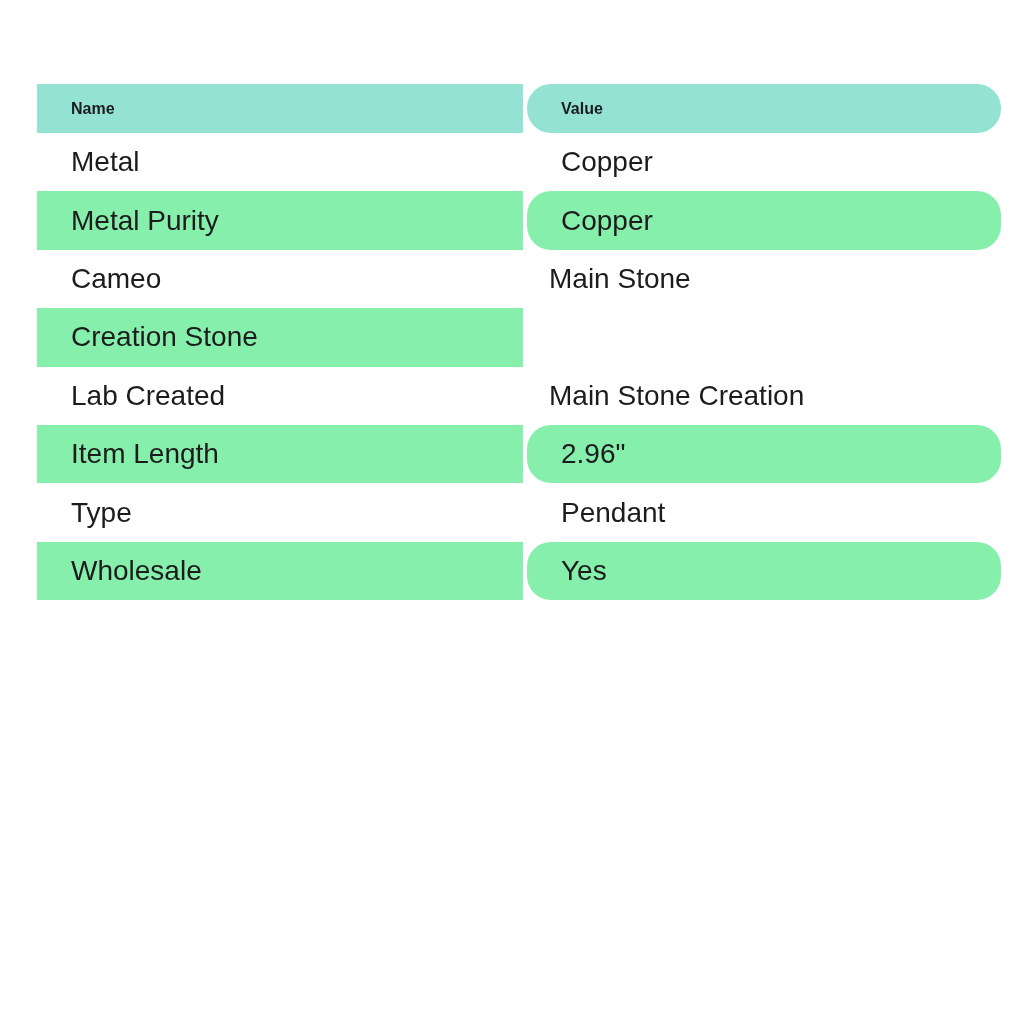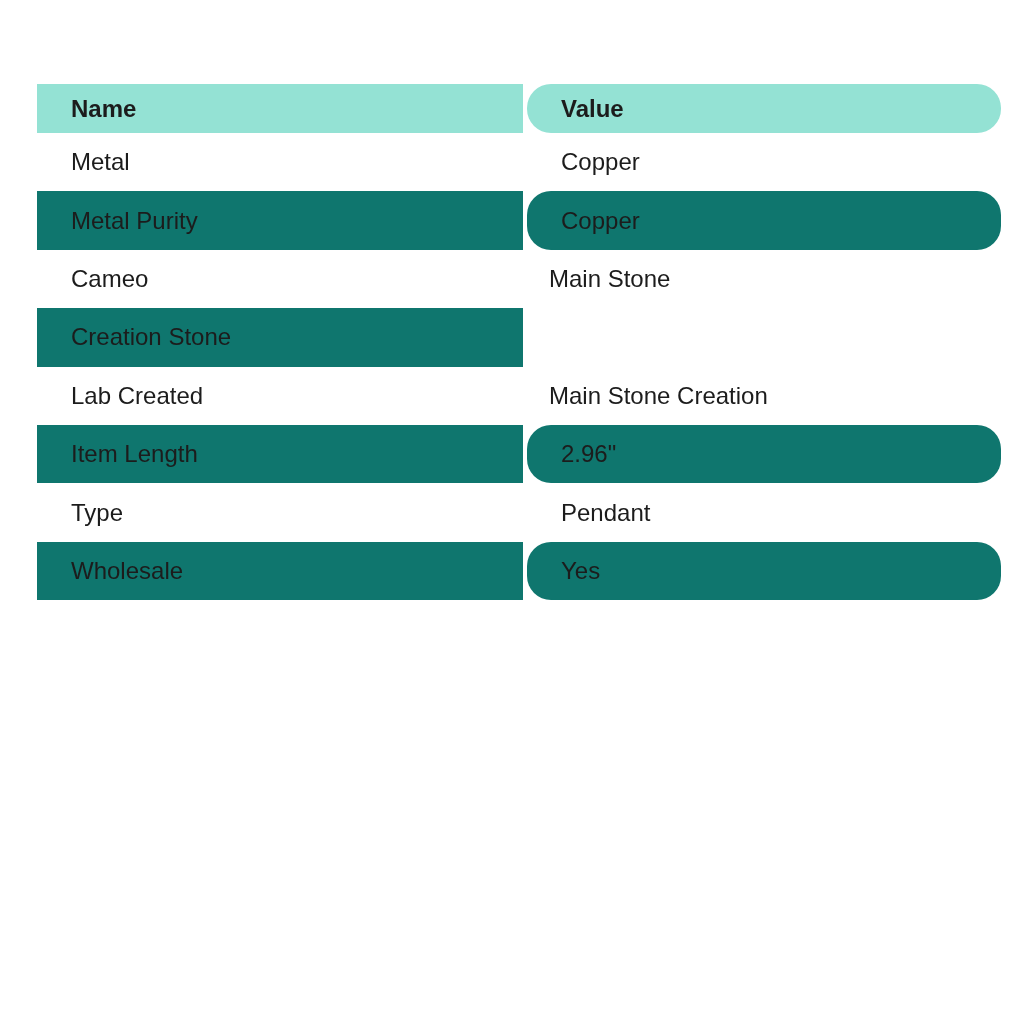"Name" .t-row.header .t-cell { font-size: 24px -> 16px }
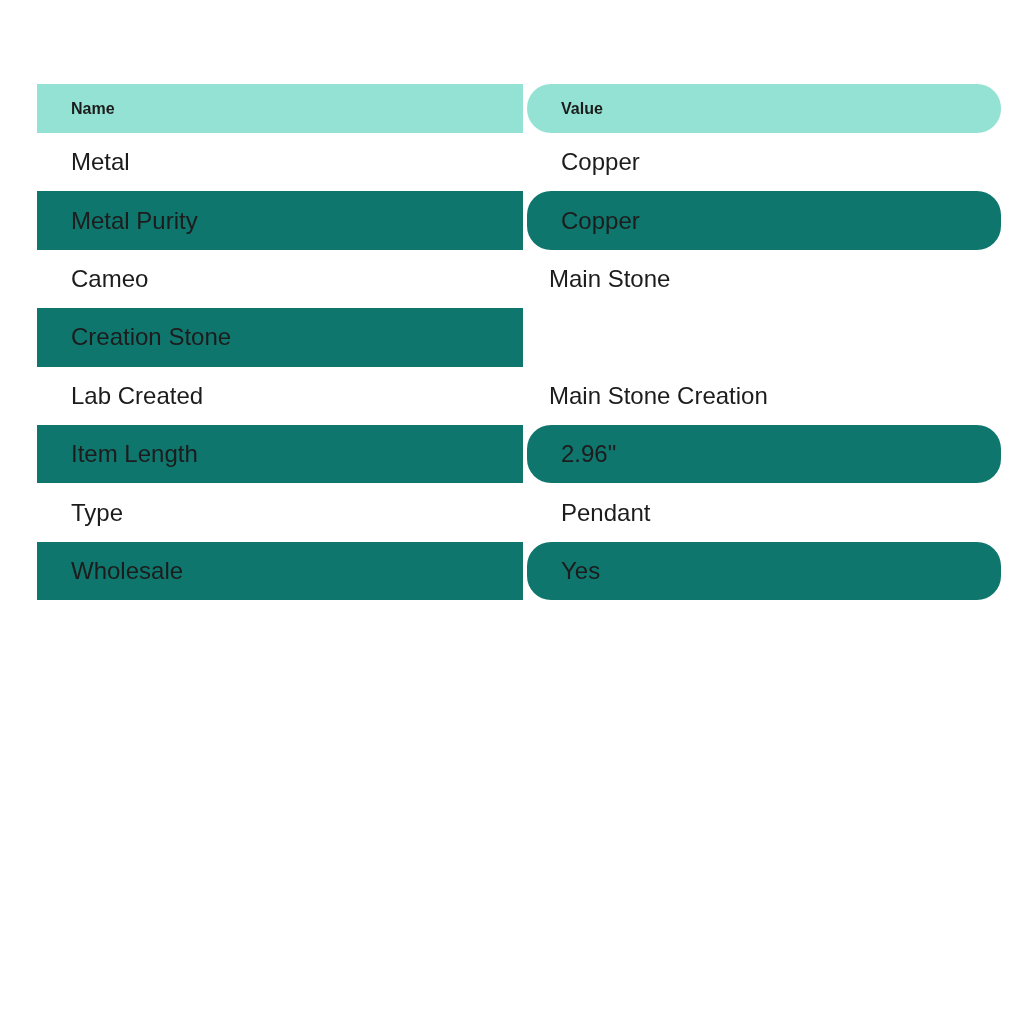"Metal" .t-cell { font-size: 24px -> 28px }
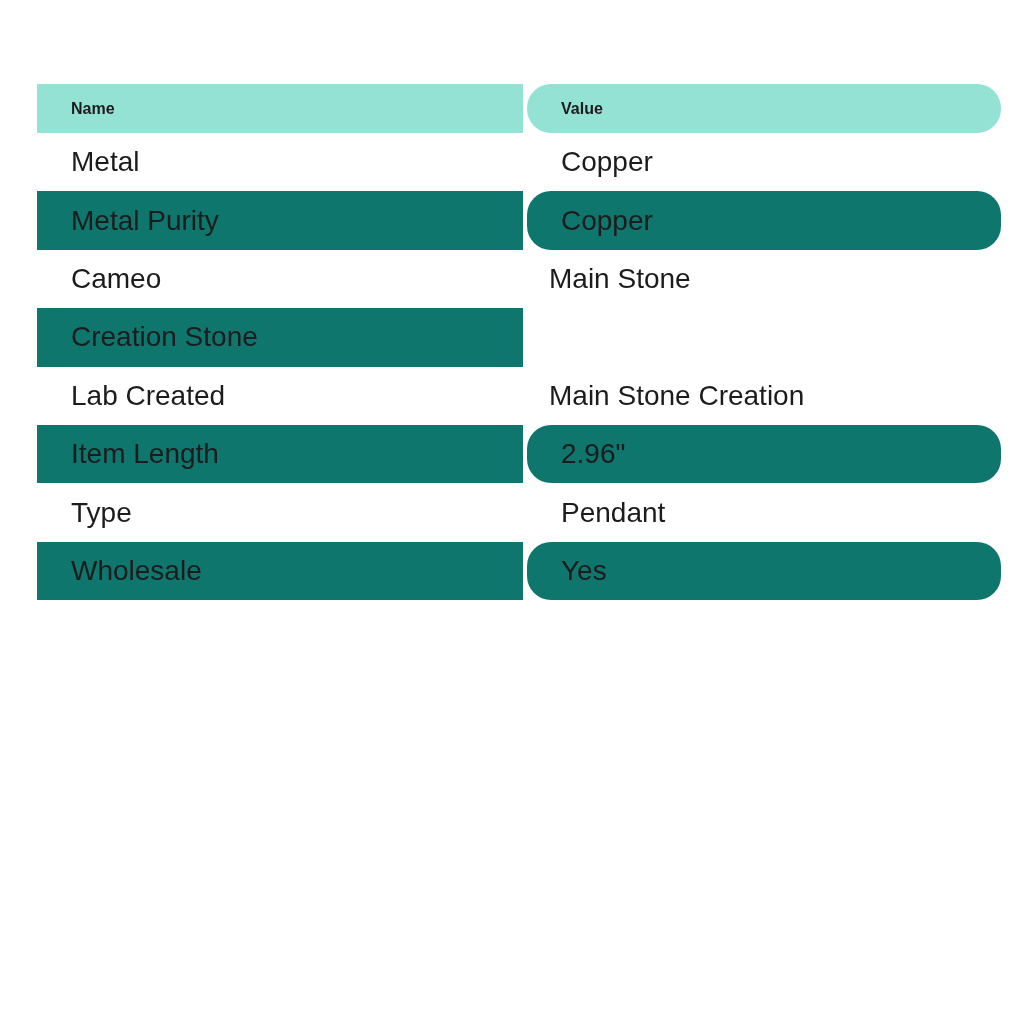"Metal Purity" .t-row.odd .t-cell { background: #0f766e -> #86efac }
